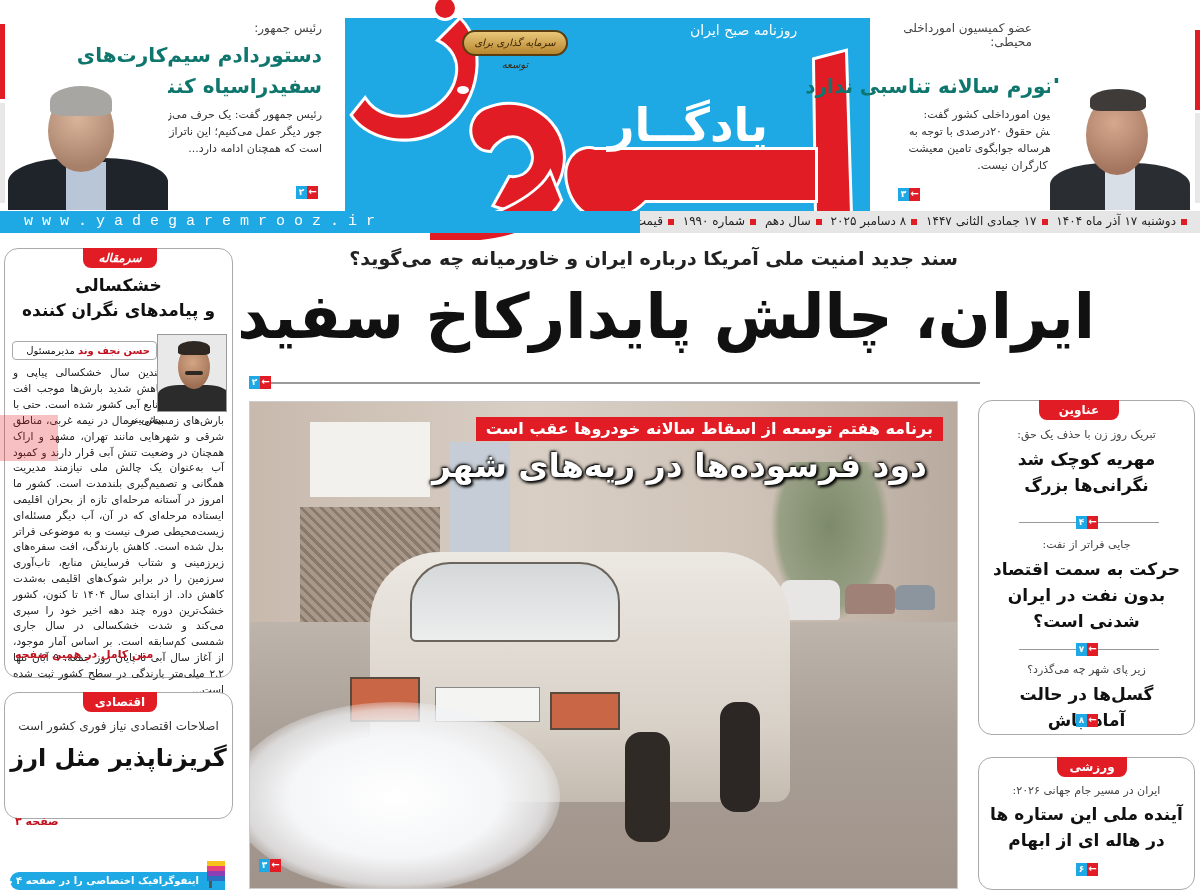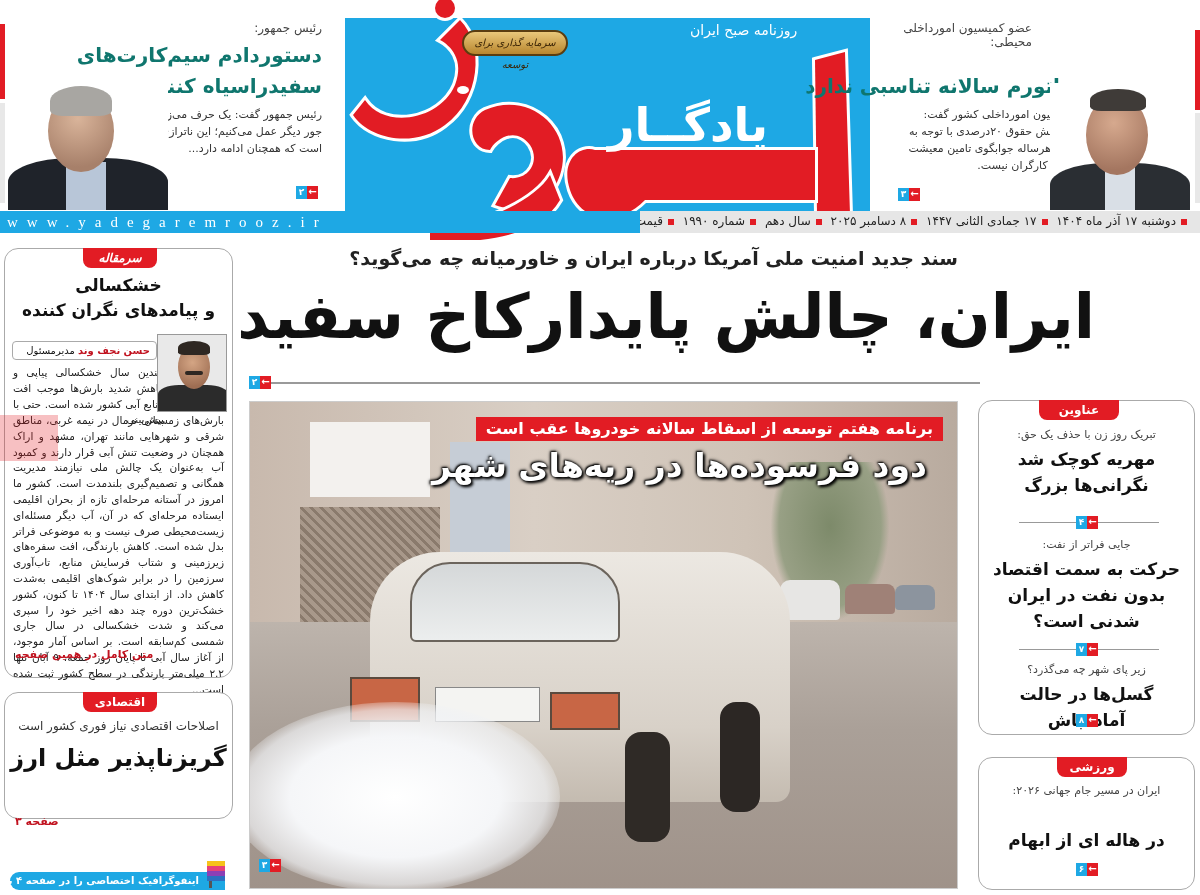"www.yadegaremrooz.ir" .url-strip { font-family: Liberation Serif, serif -> Liberation Mono, monospace; padding-left: 7px -> 24px }
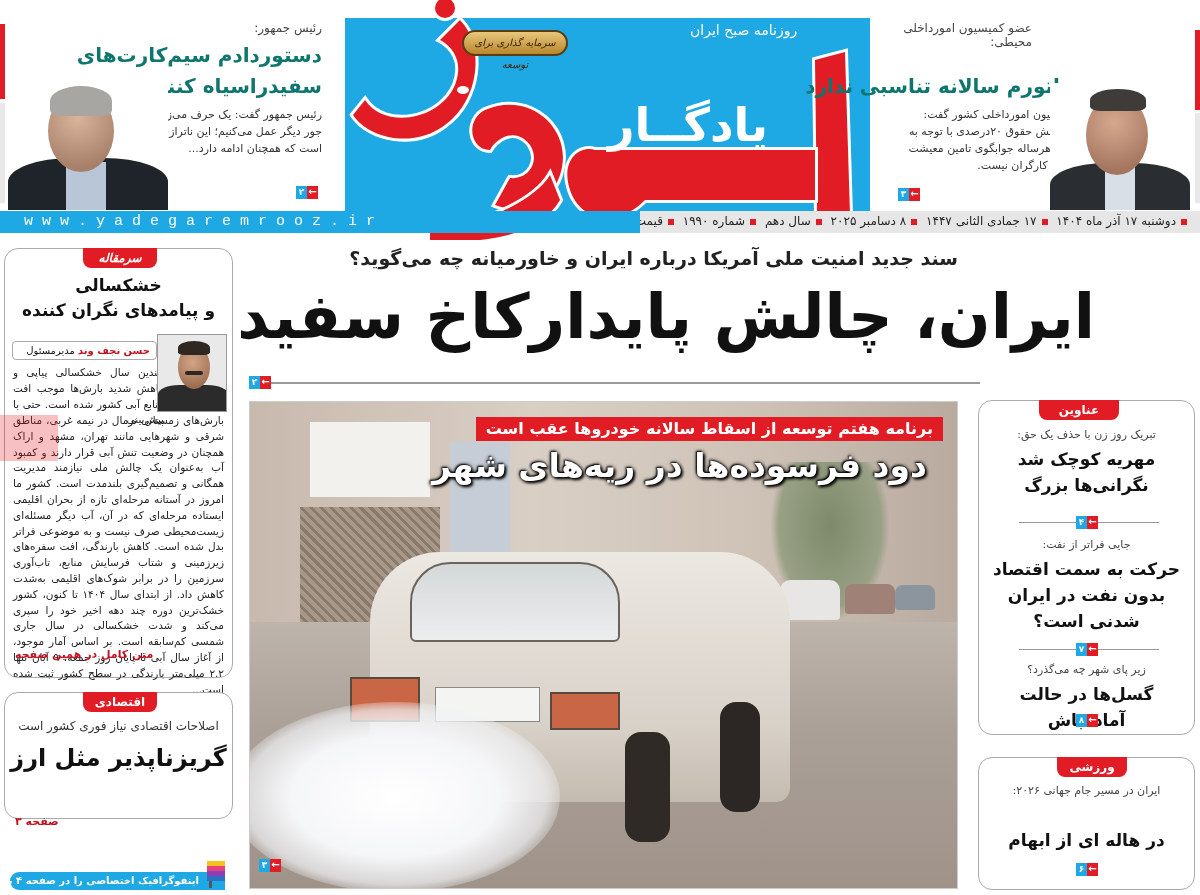"آینده ملی این ستاره ها" div.r-head { html: none -> <div>آینده ملی این ستاره ها</div> }
